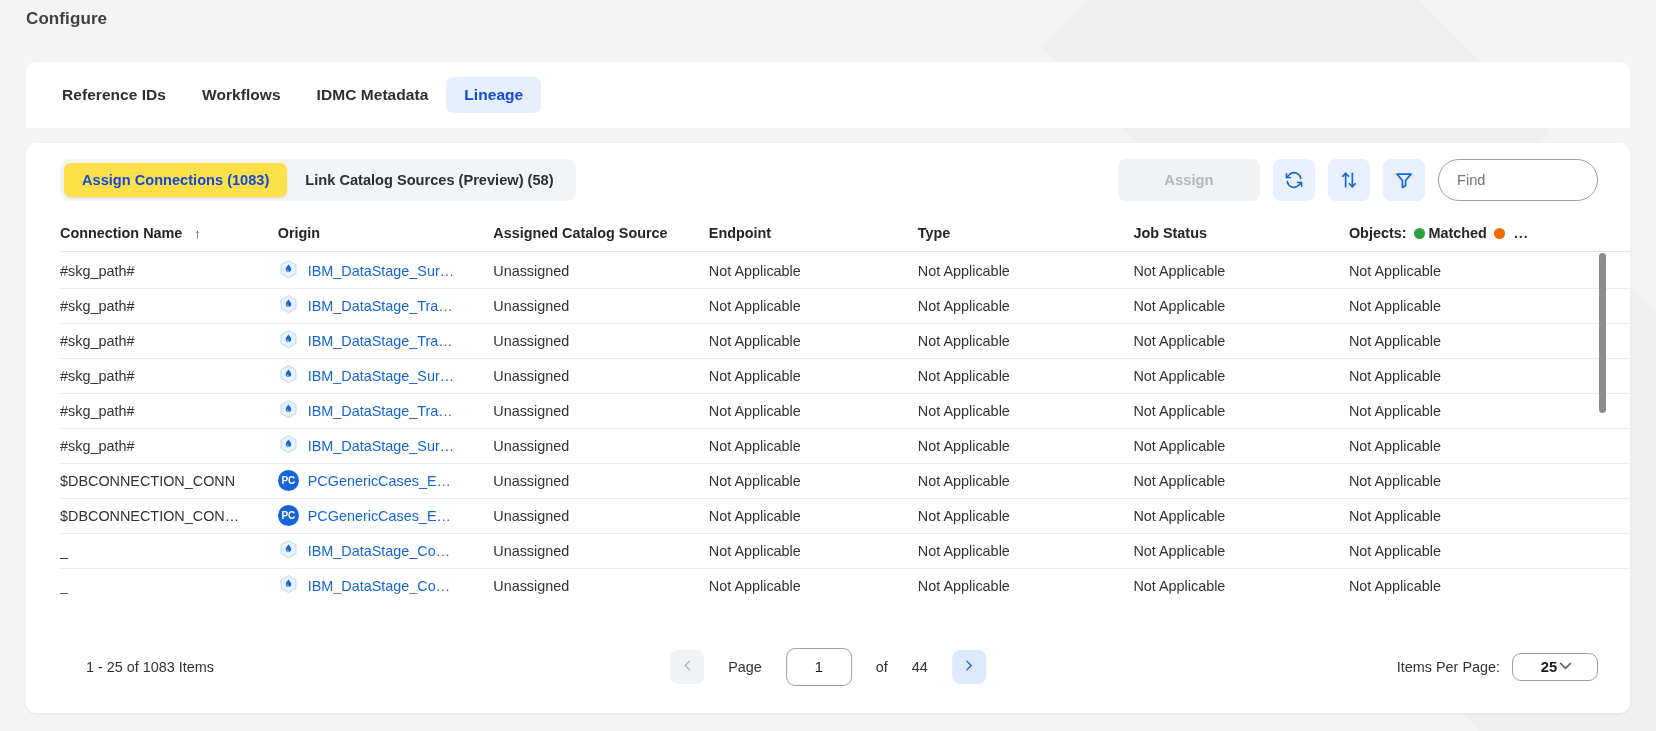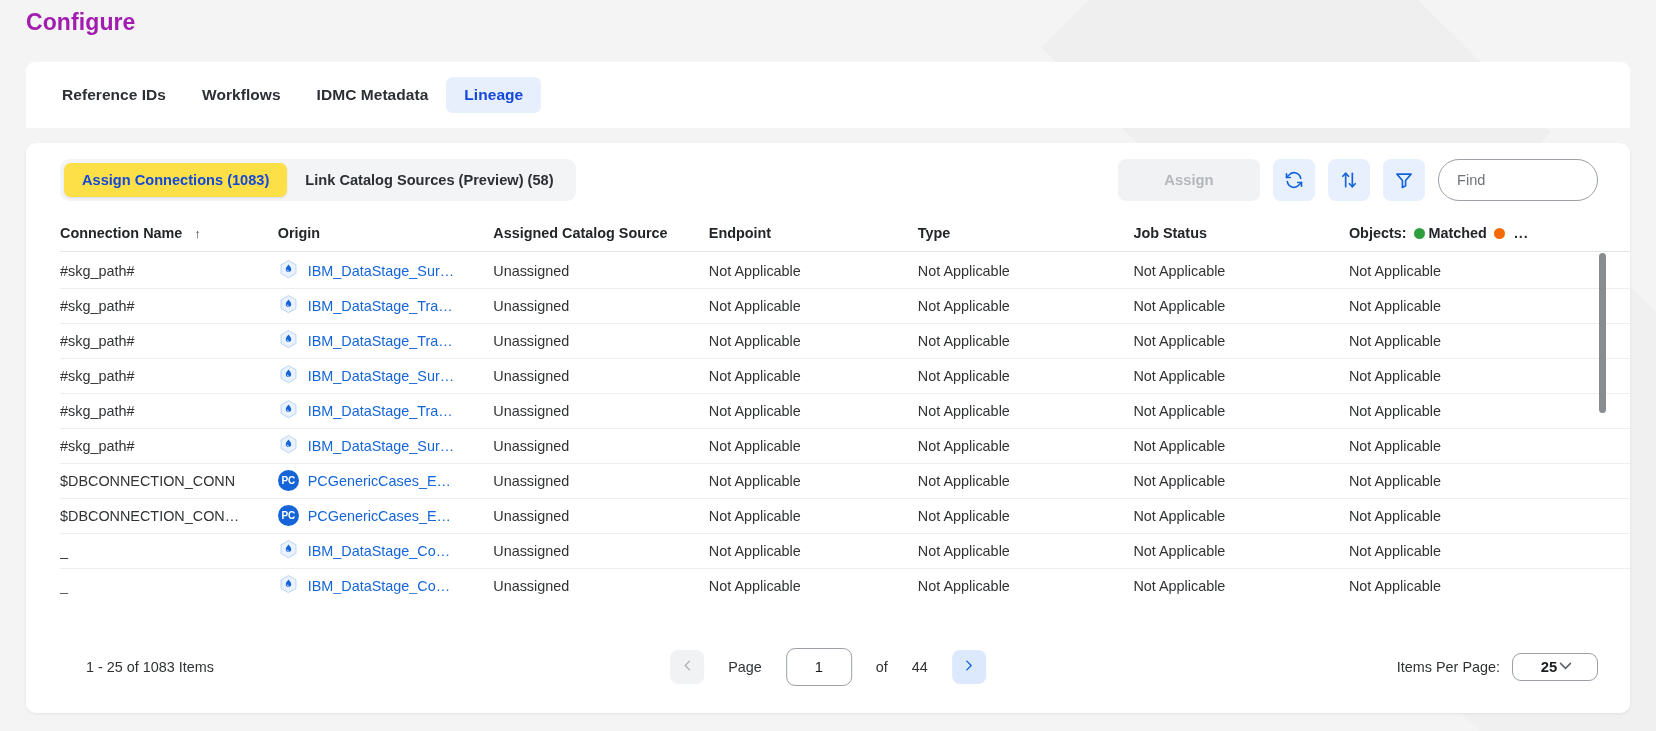"Configure" .page-title { color: #a21caf -> #404040; font-size: 23px -> 17px }
